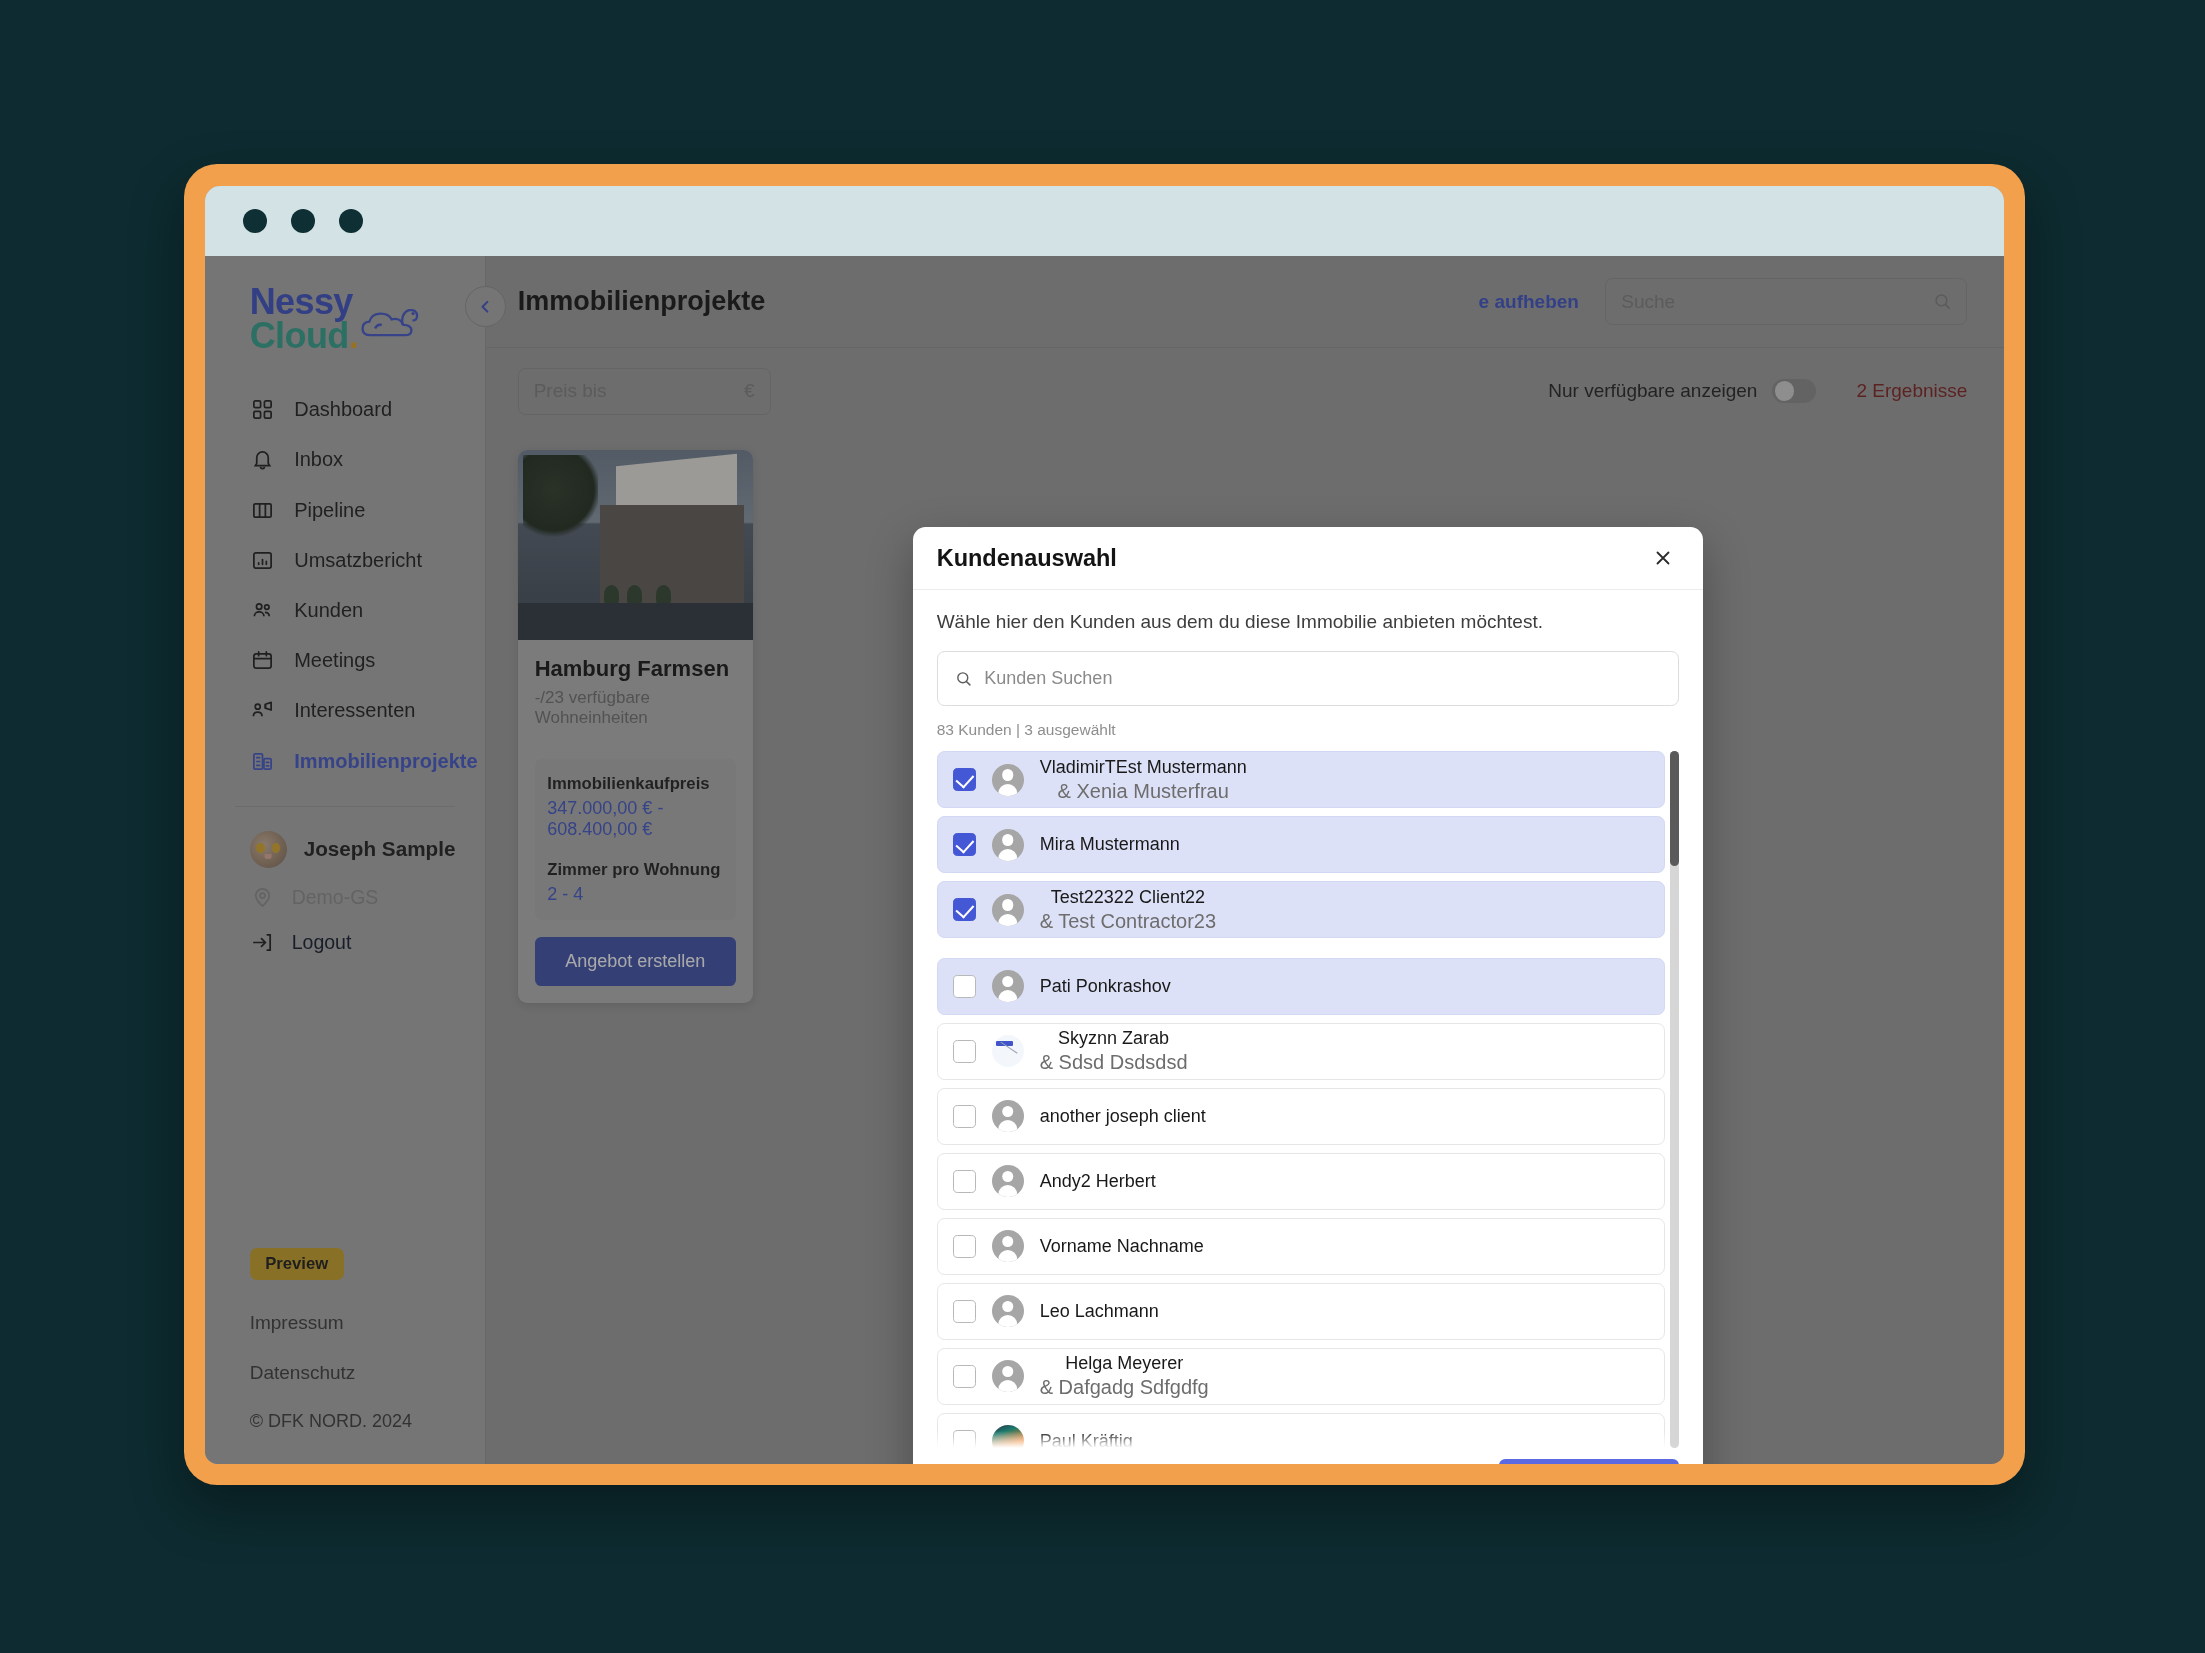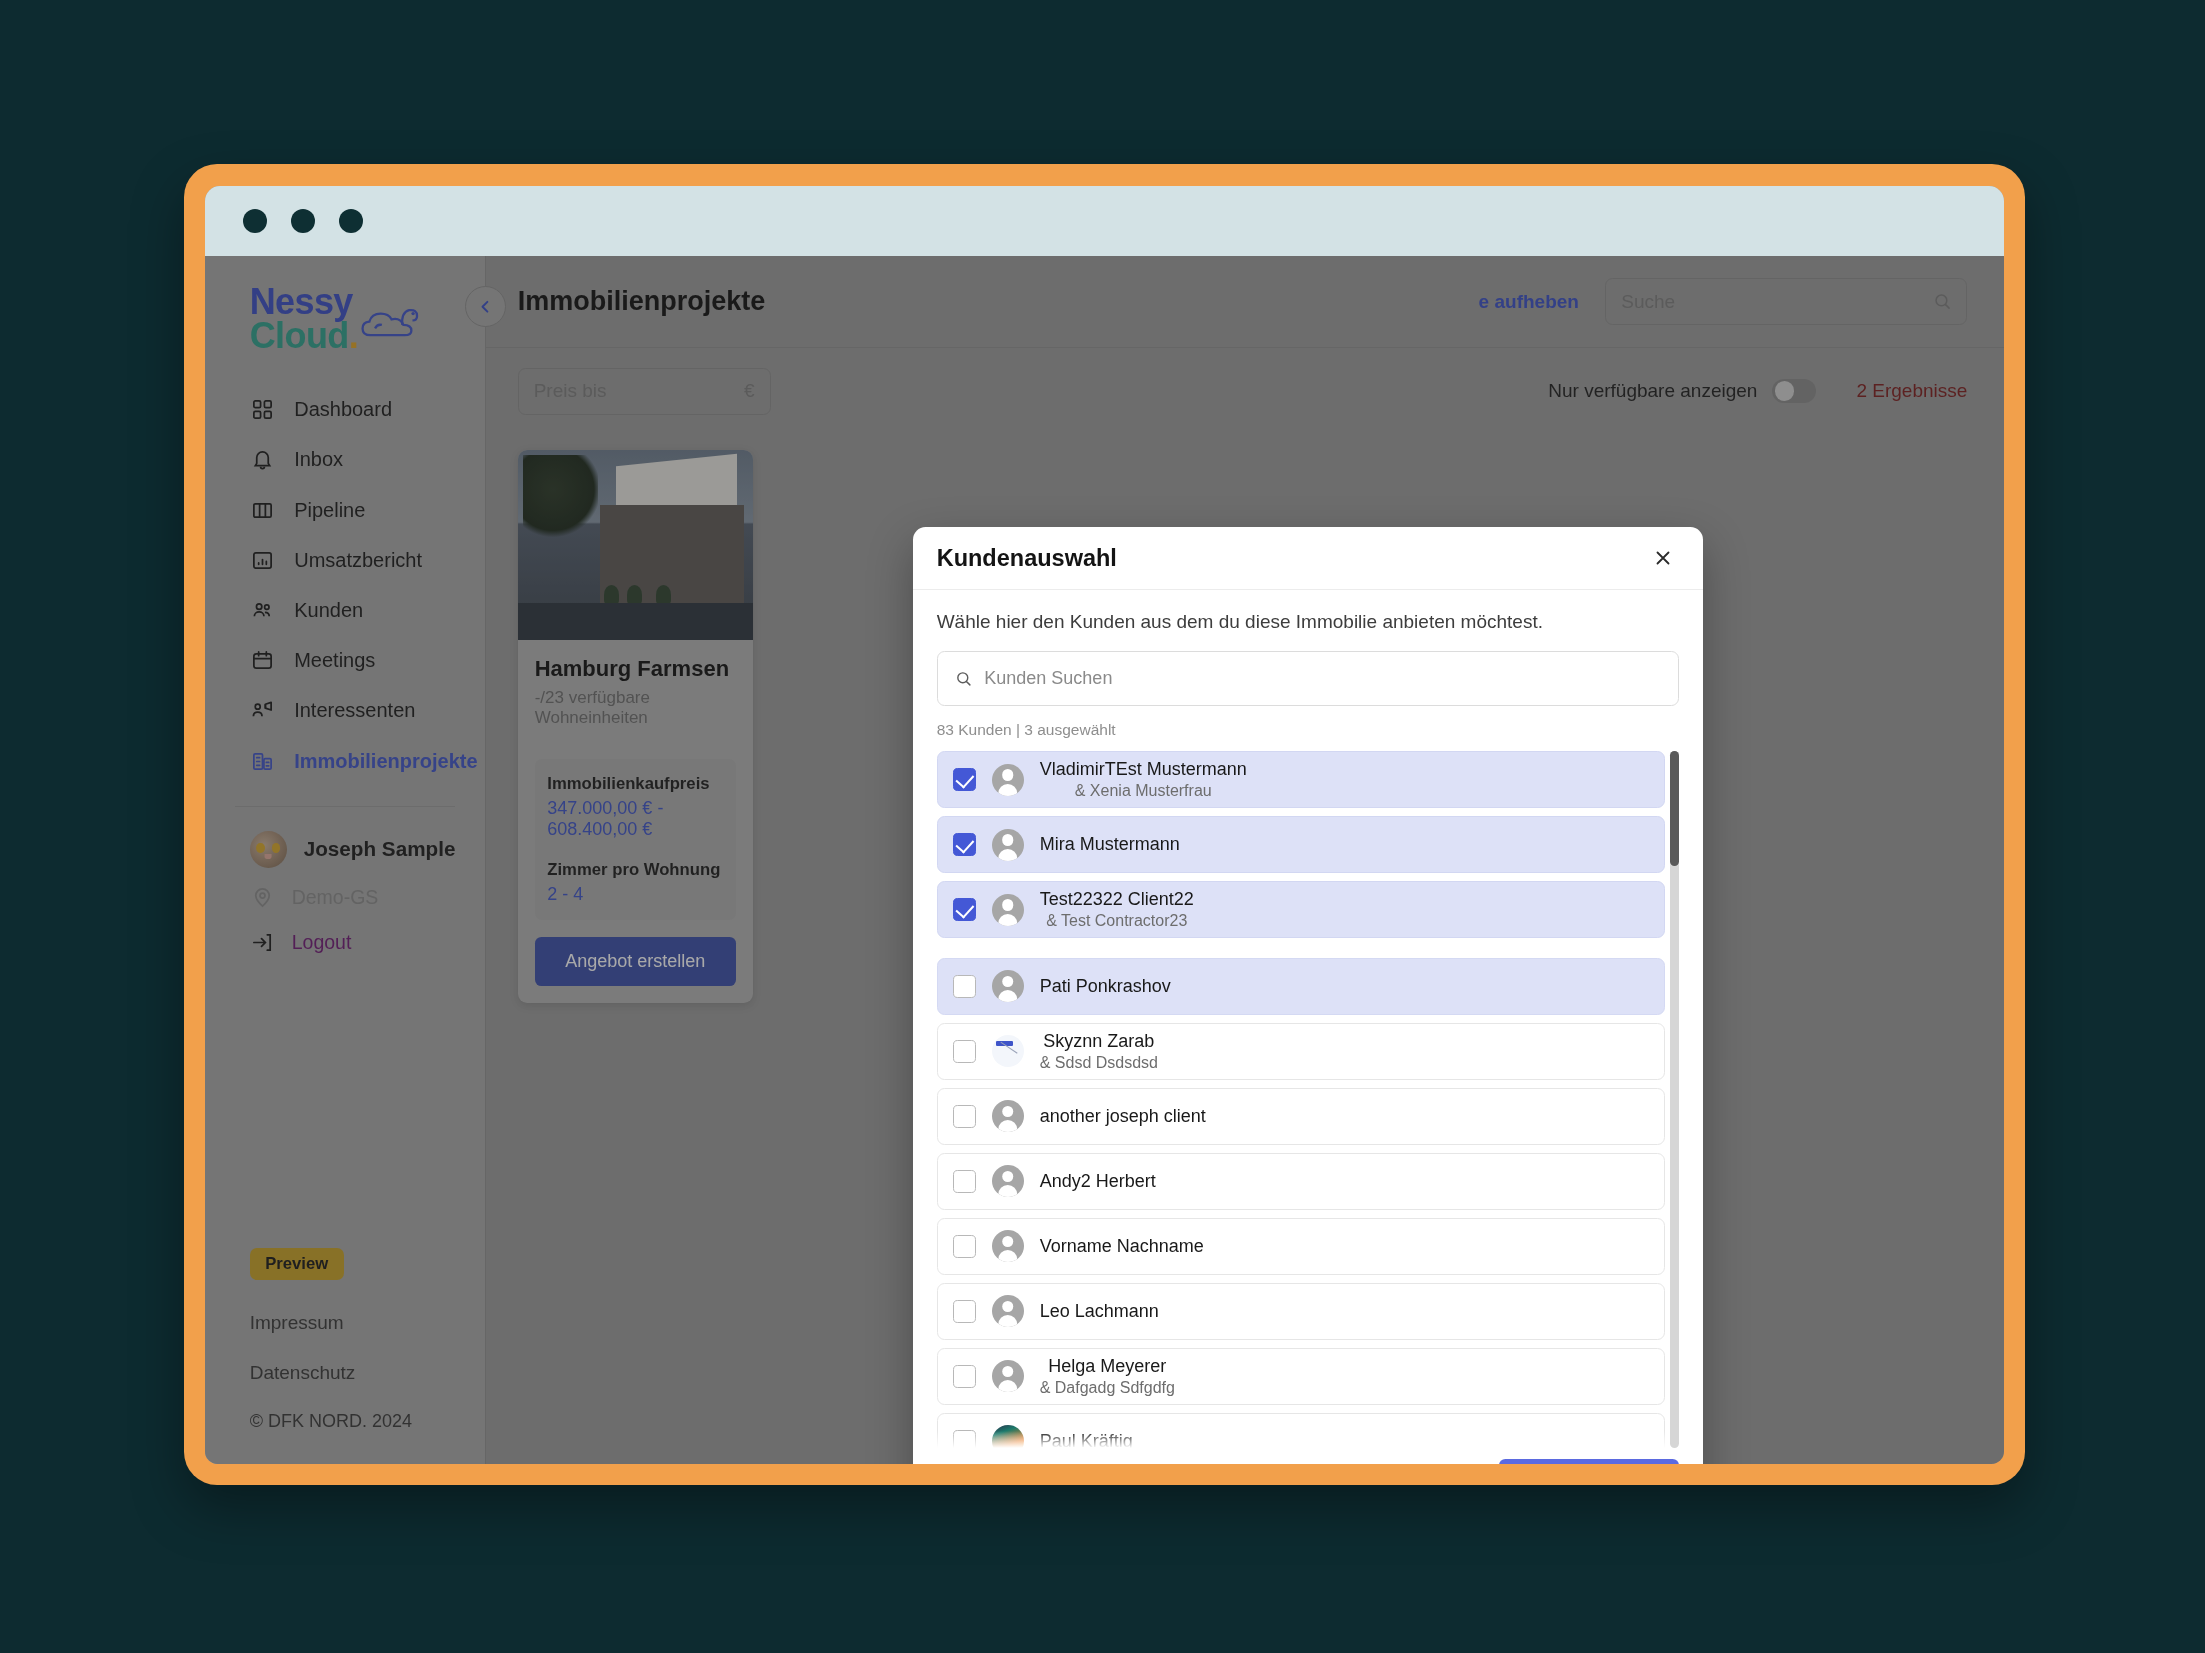"& Xenia Musterfrau" .n2 { font-size: 16px -> 20px }
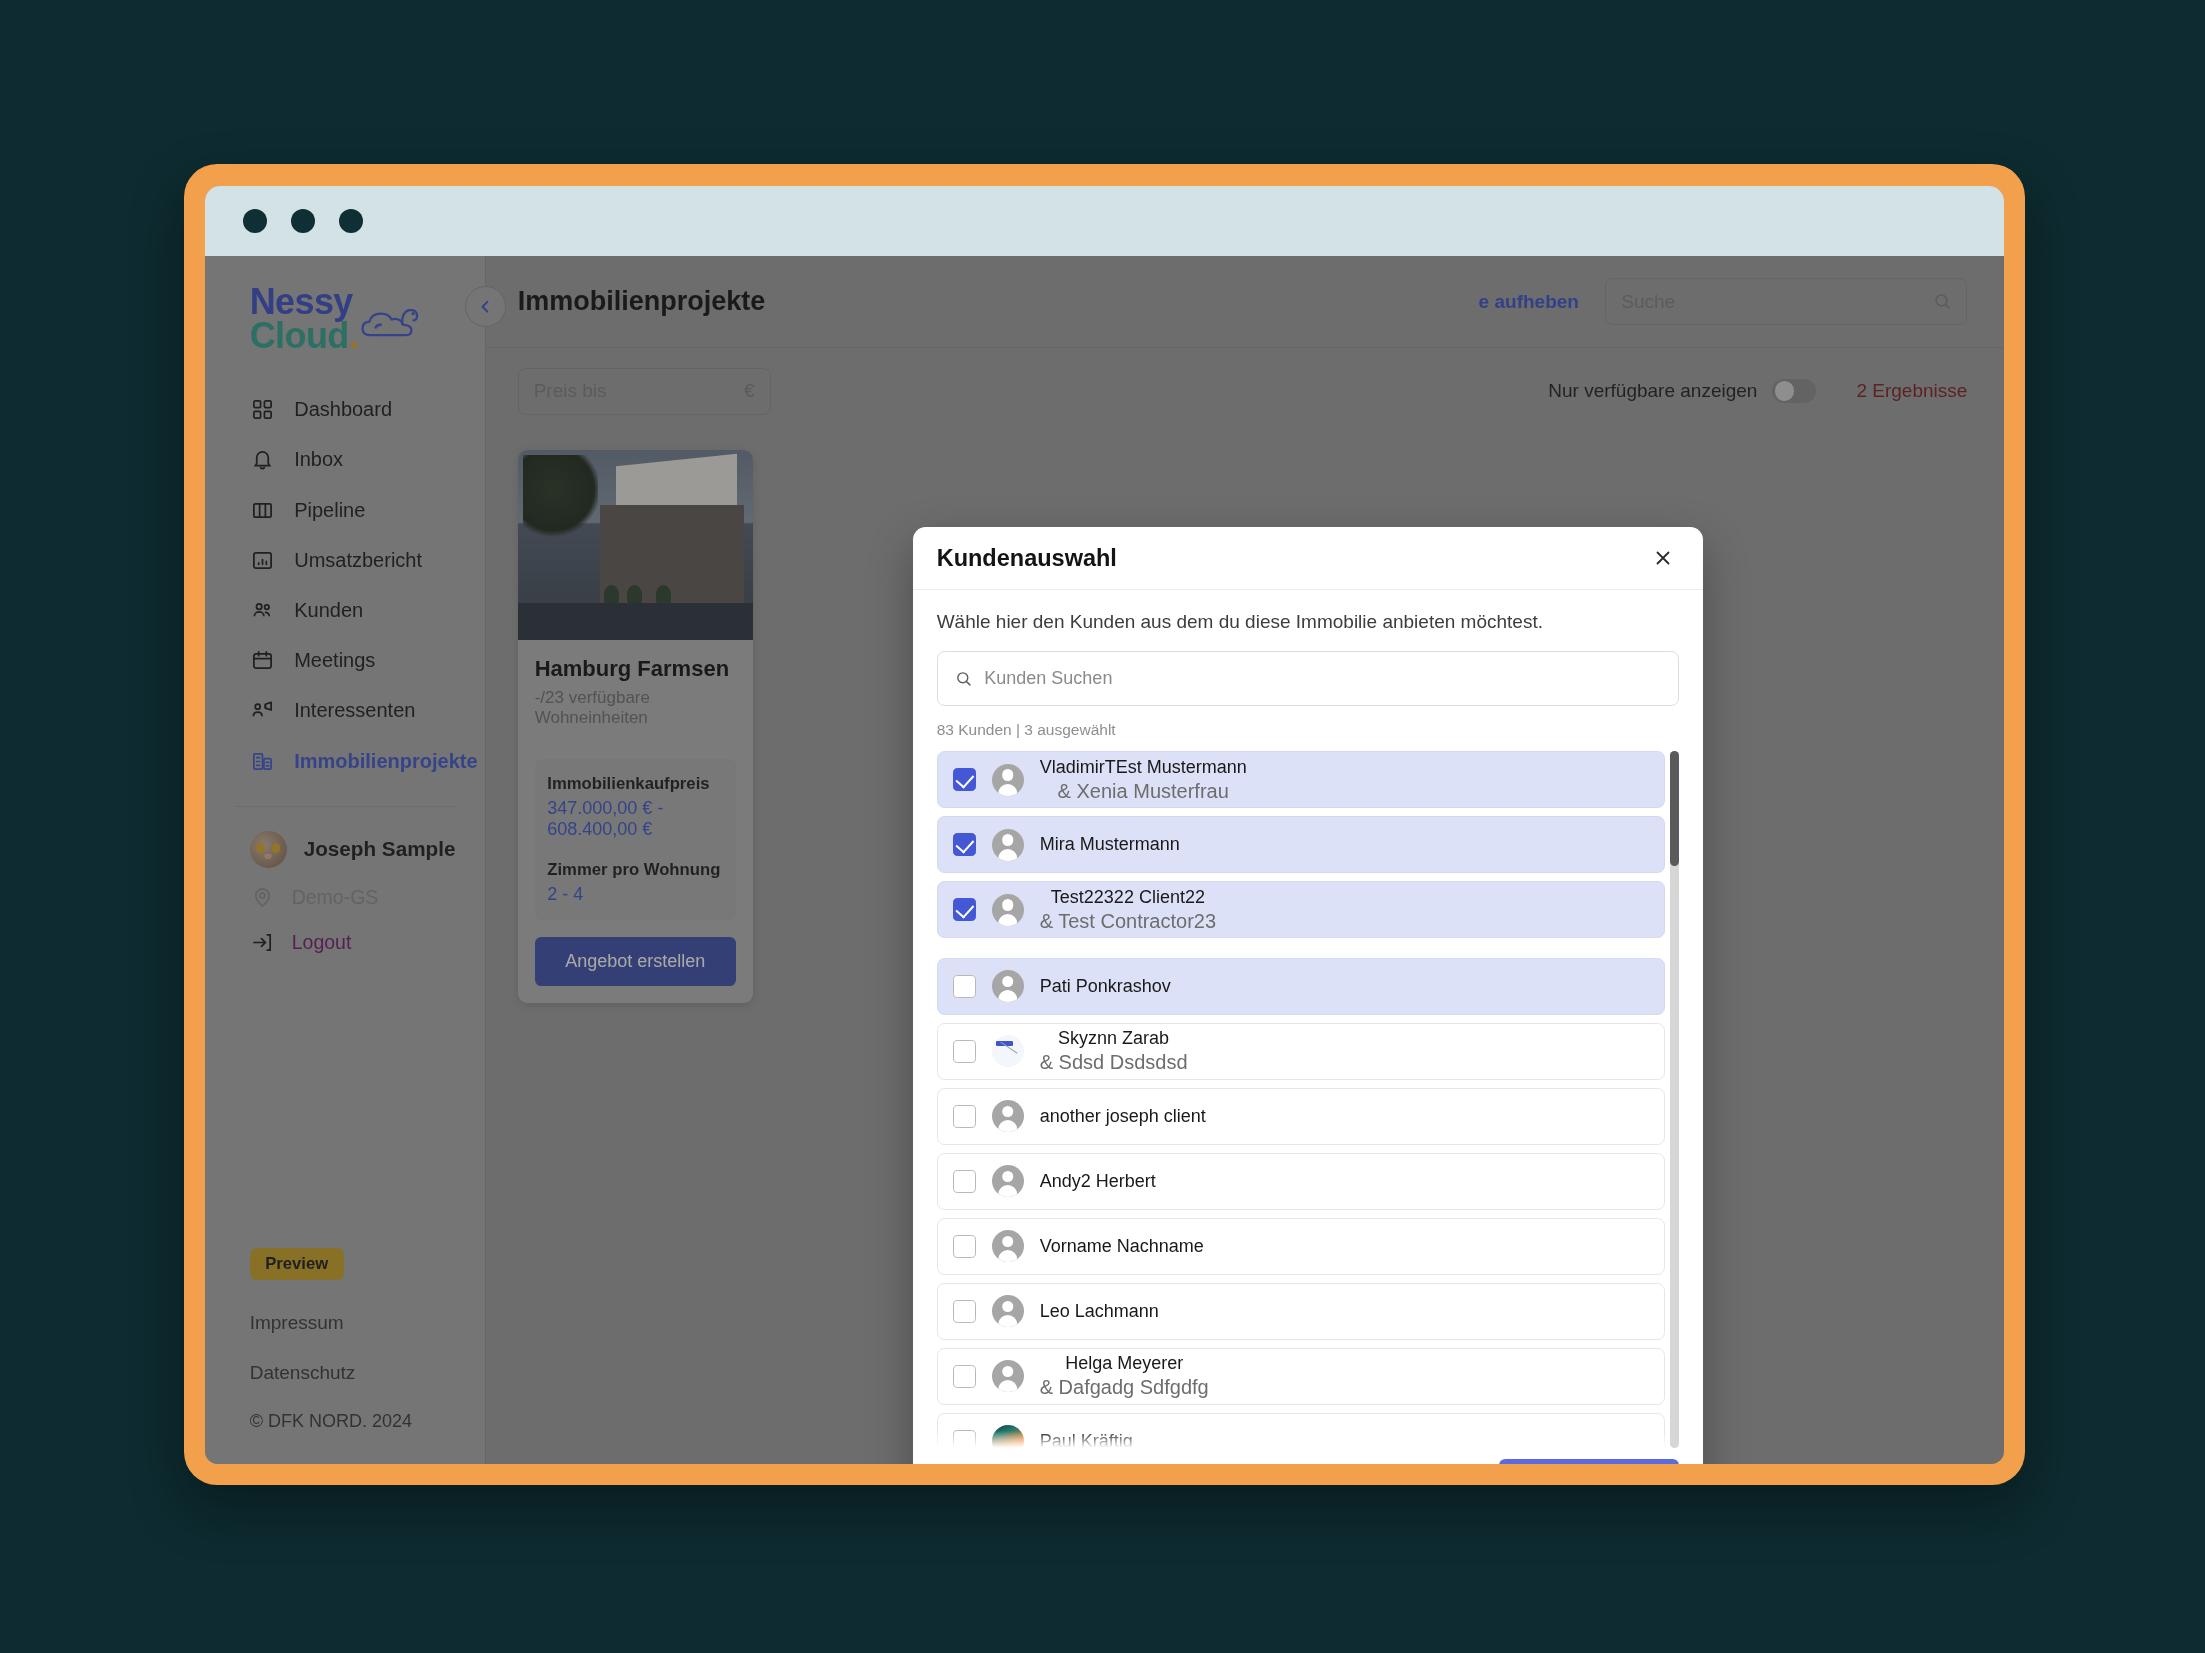"Logout" .sub-item.logout { color: #701a75 -> #0f172a }
